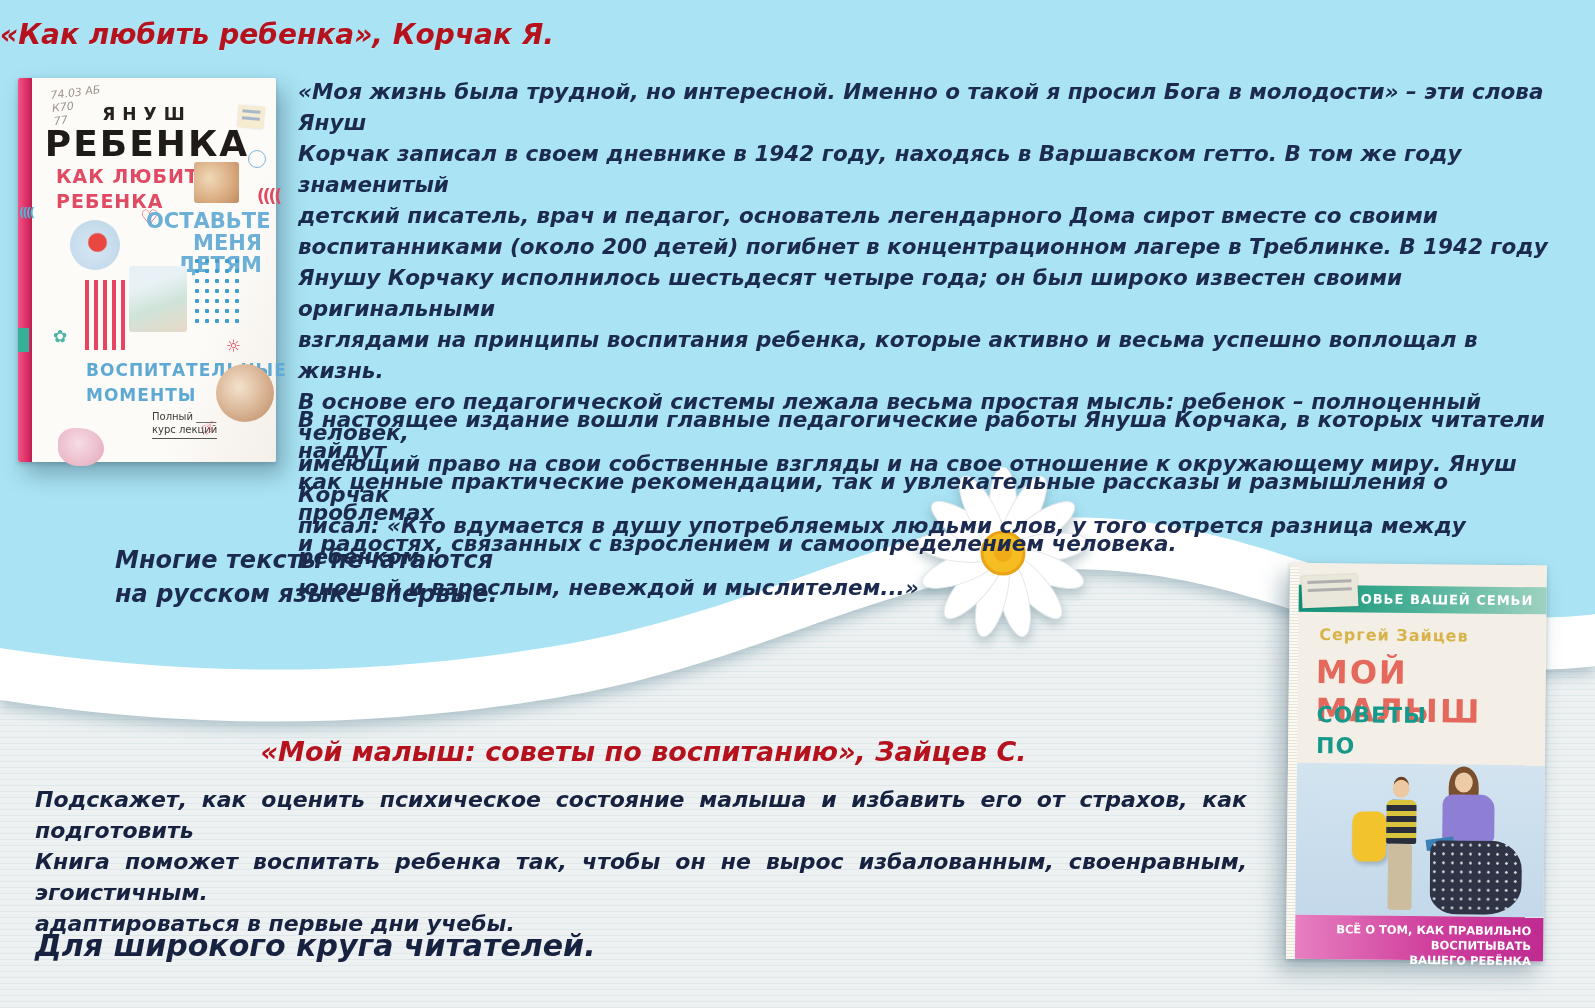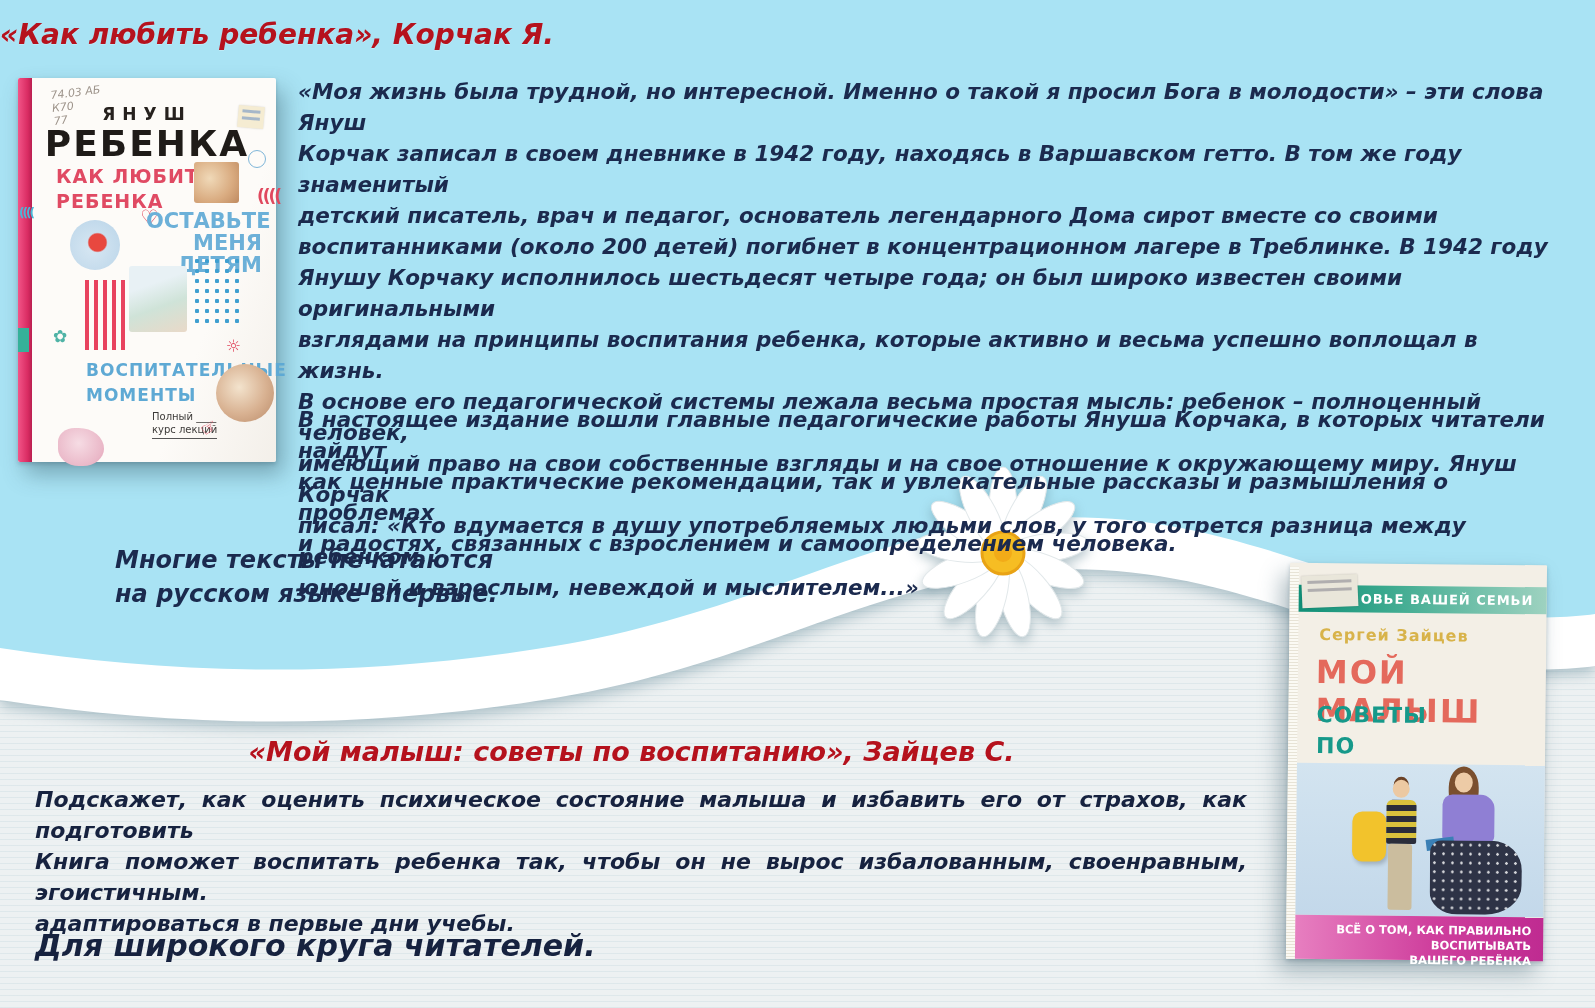"«Мой малыш: советы по воспитанию»," #zaitsev-title { left: 24px -> 36px }
